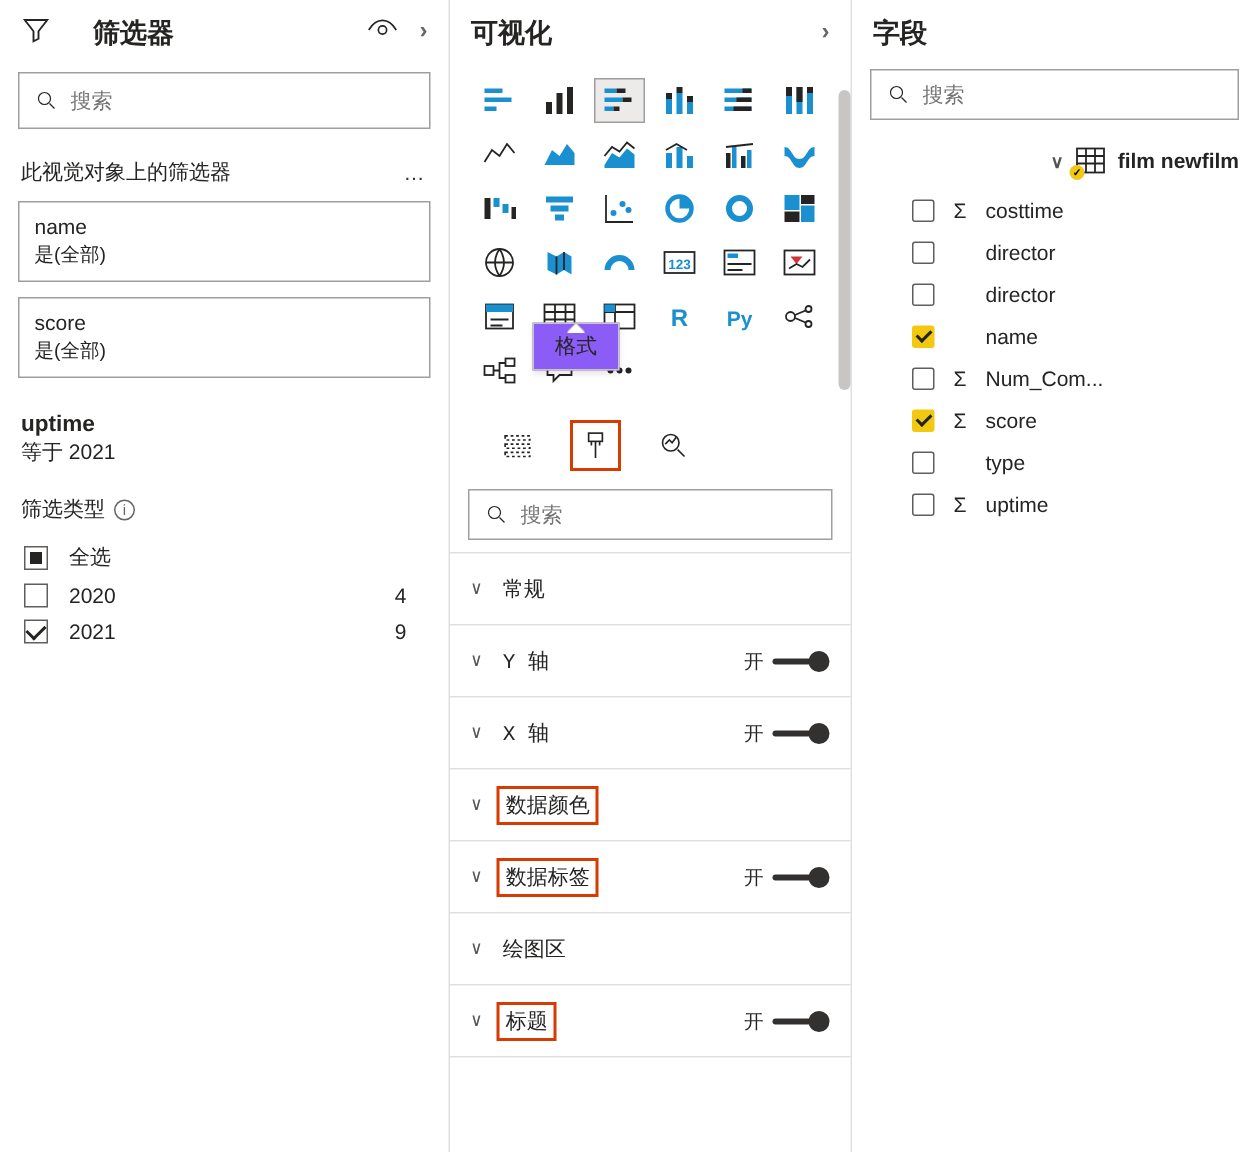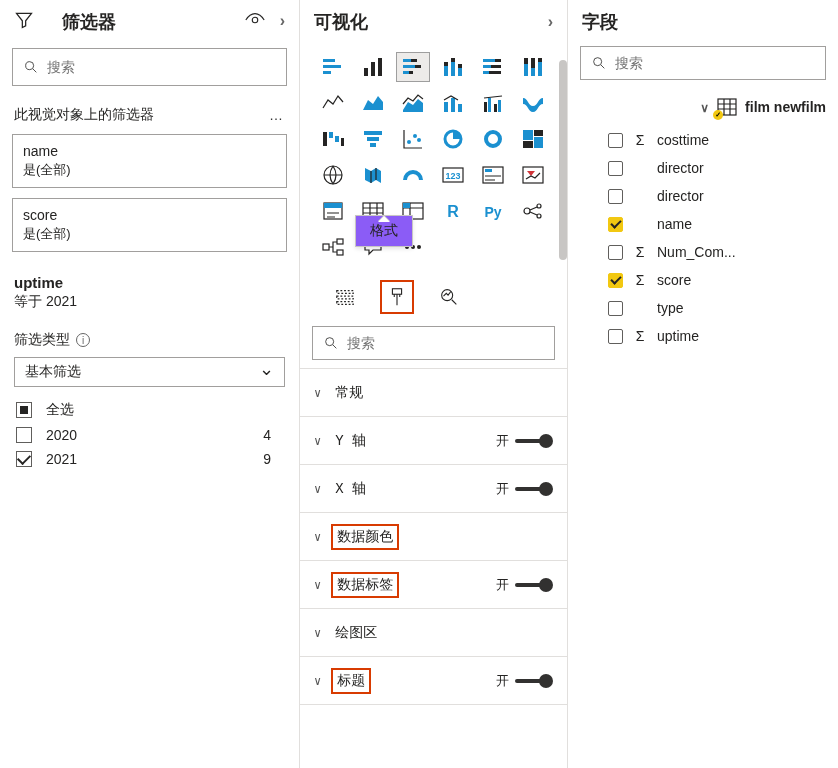"基本筛选" div.dropdown { html: <div> <span>基本筛选</span> <span></span> </div> -> none }
